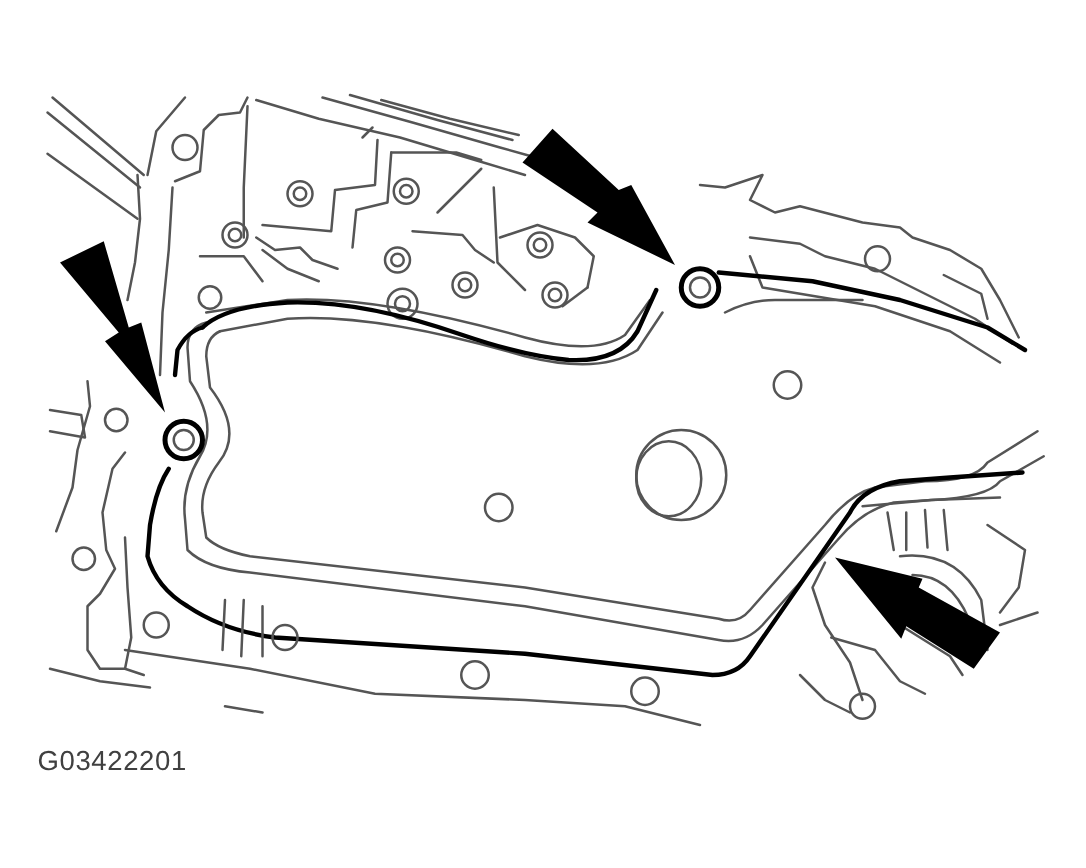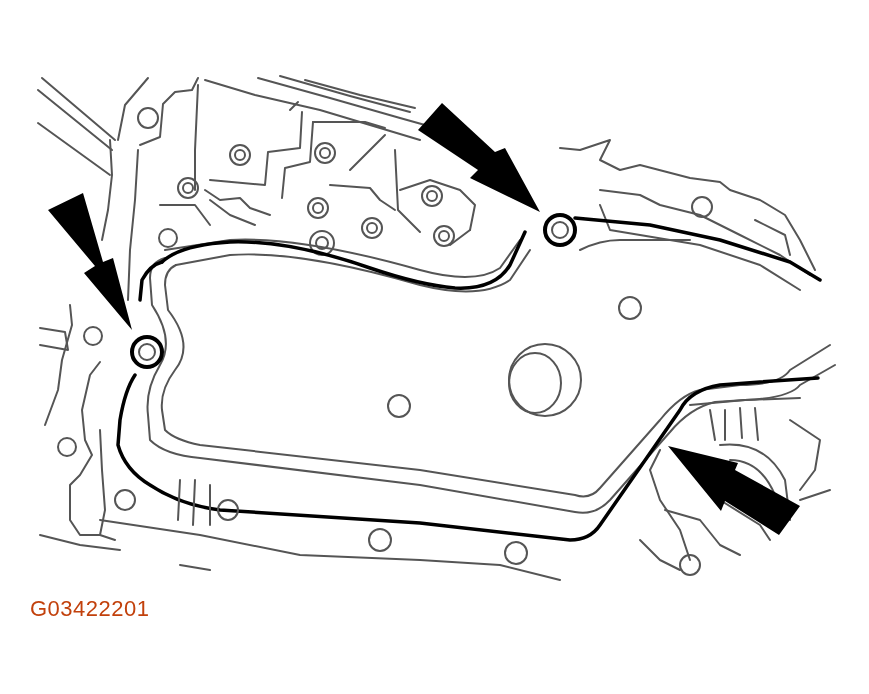"G03422201" #caption { color: #c2410c -> #404040 }
